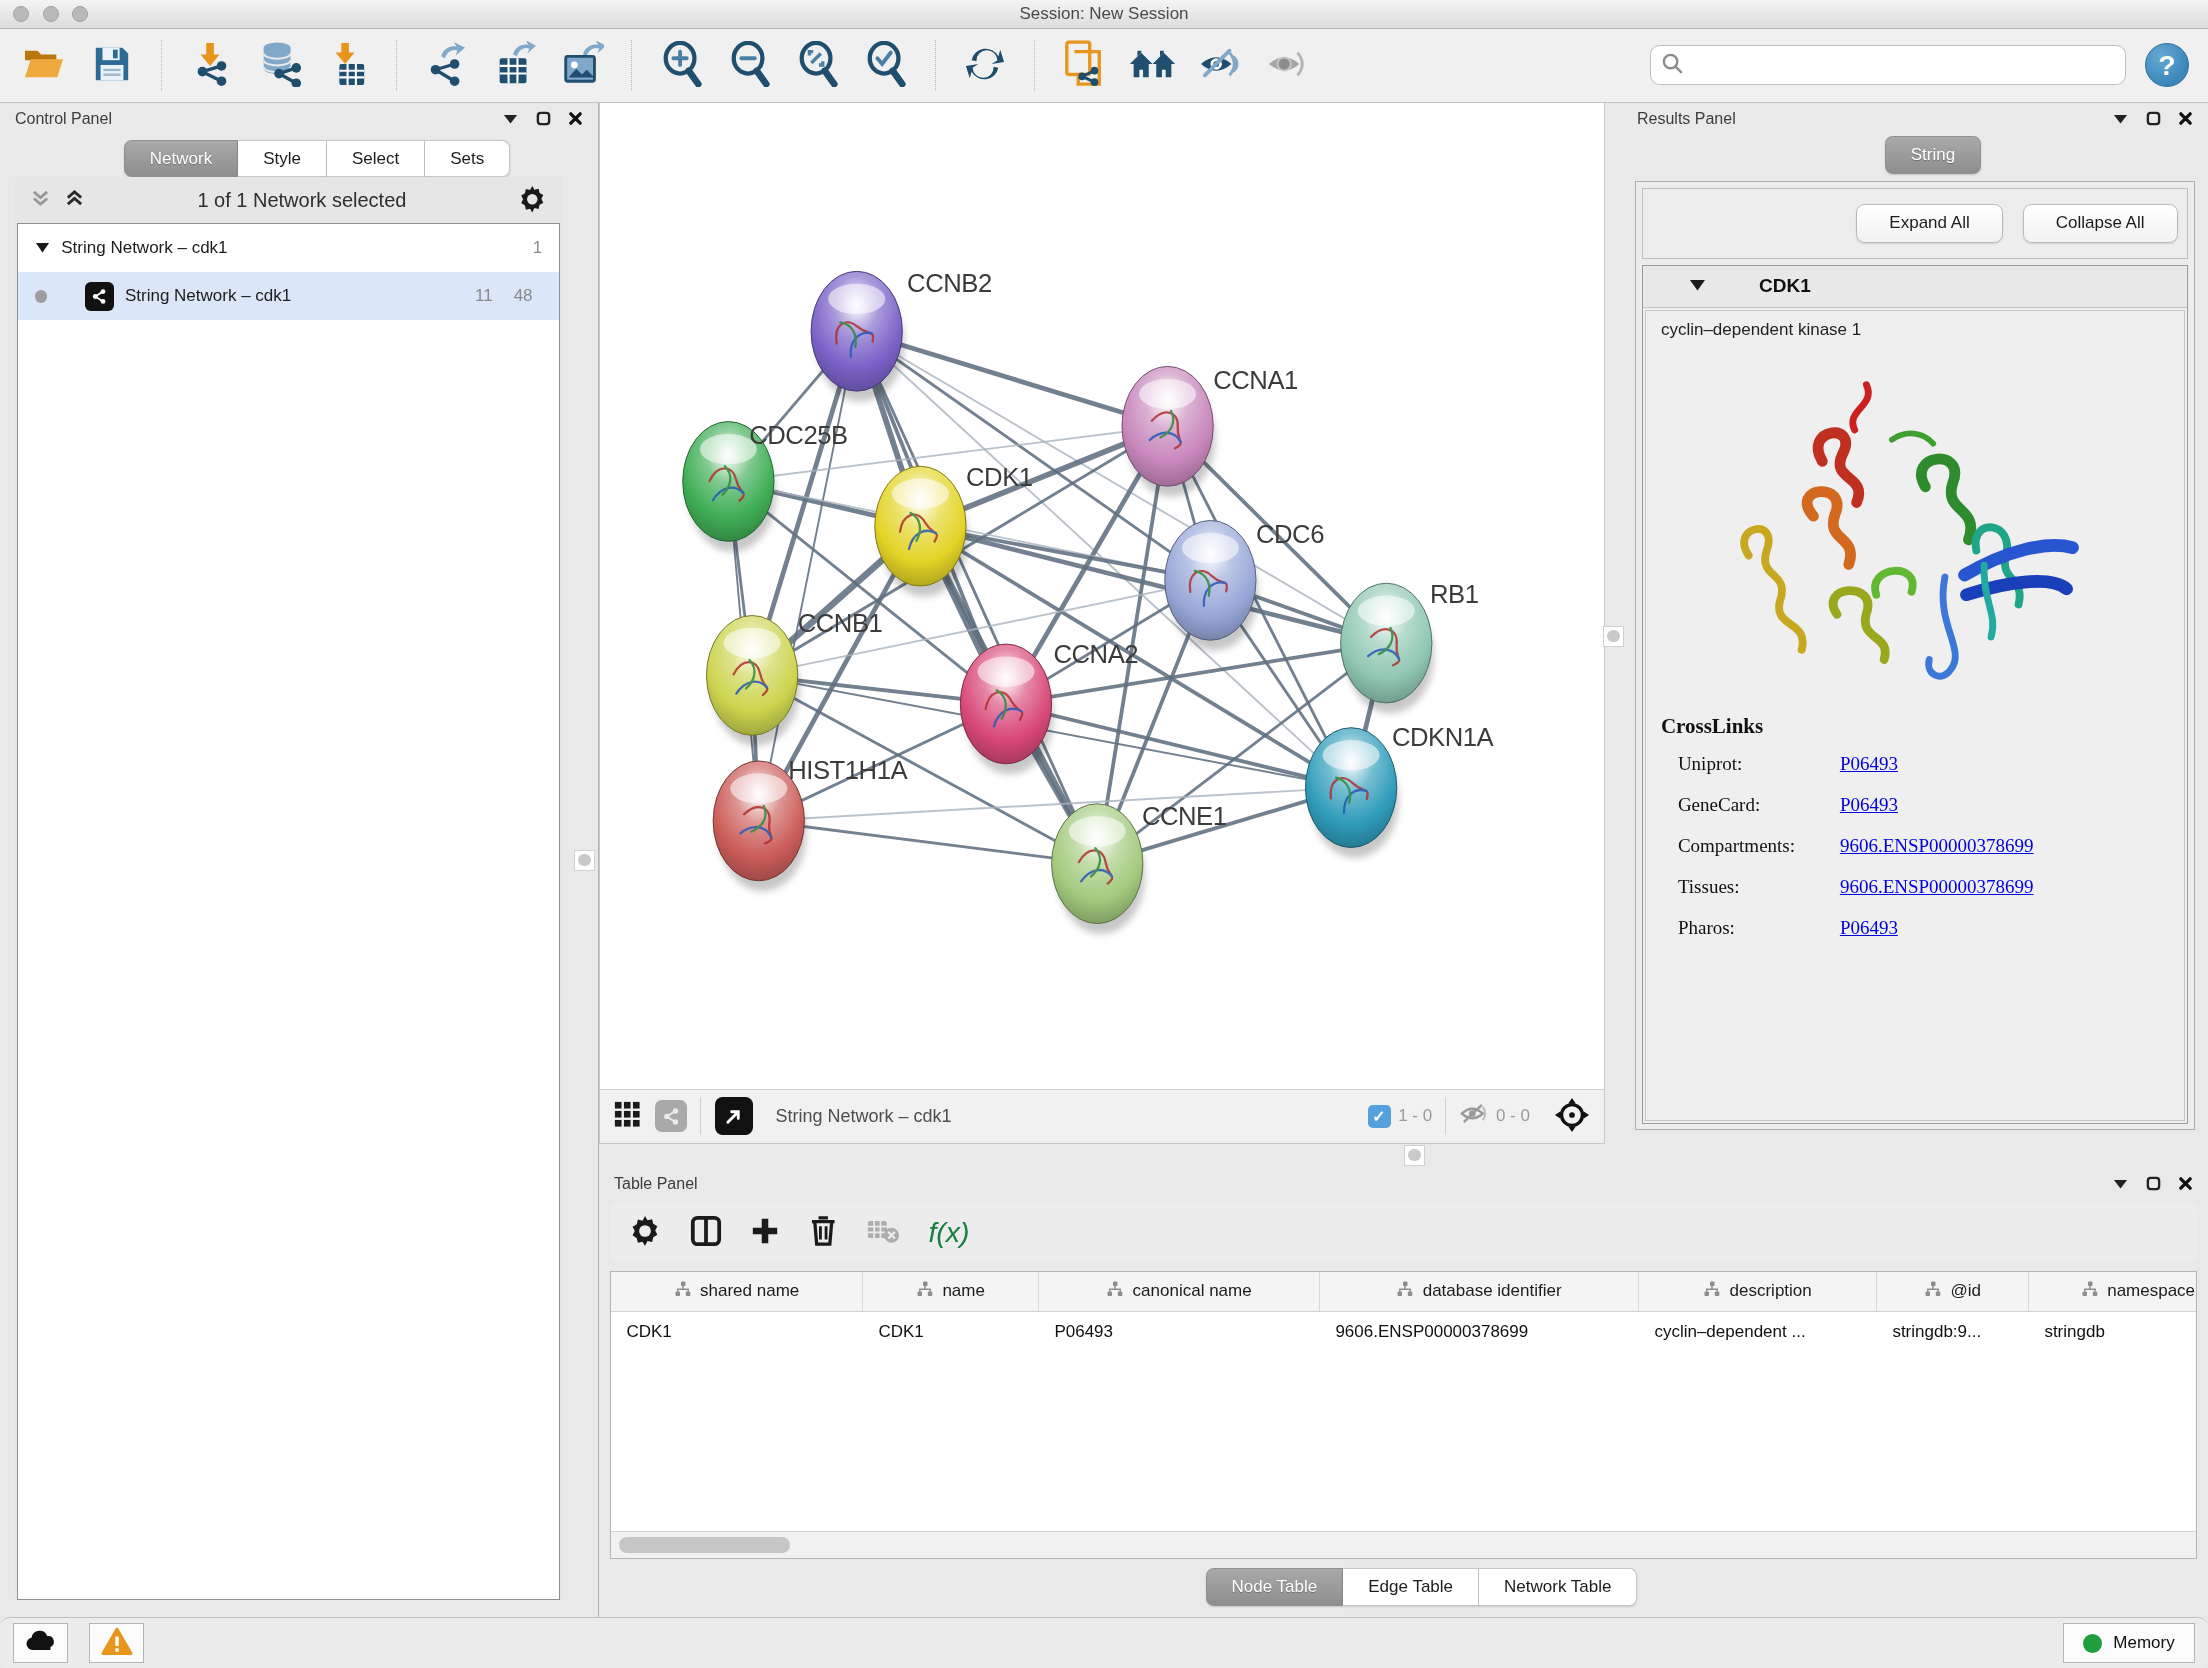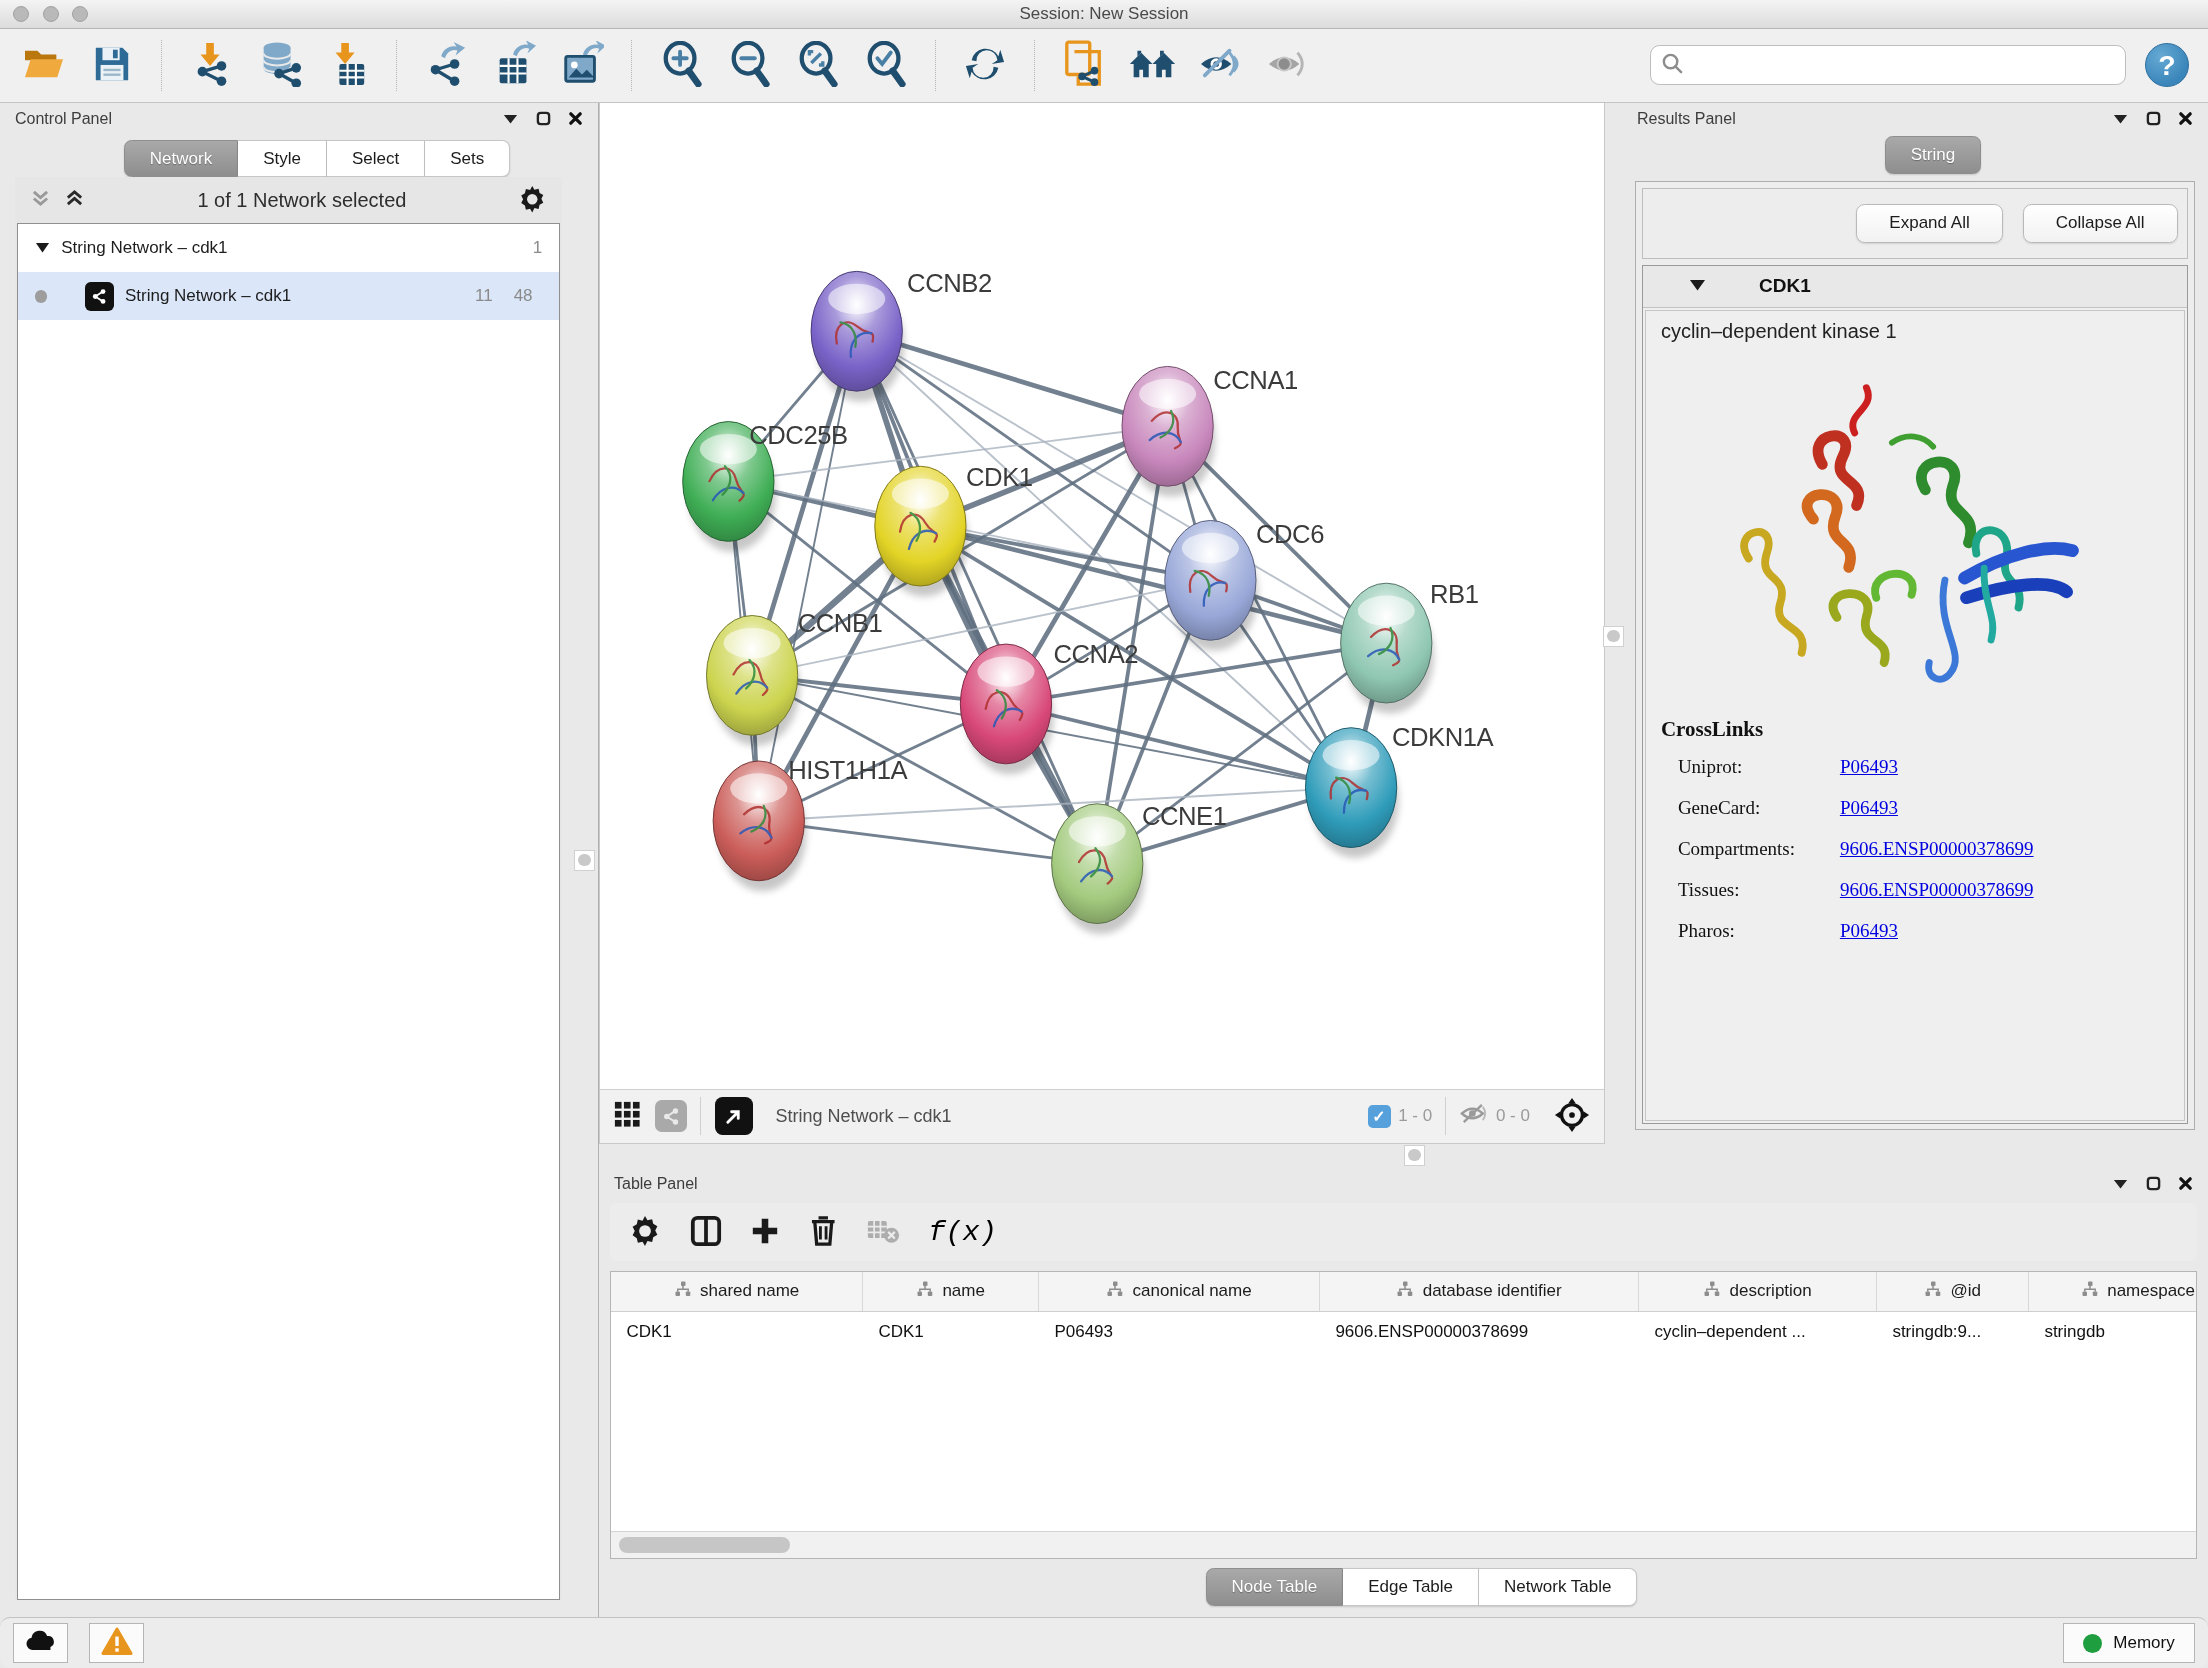"cyclin–dependent kinase 1" .rp-desc { font-size: 20px -> 17px }
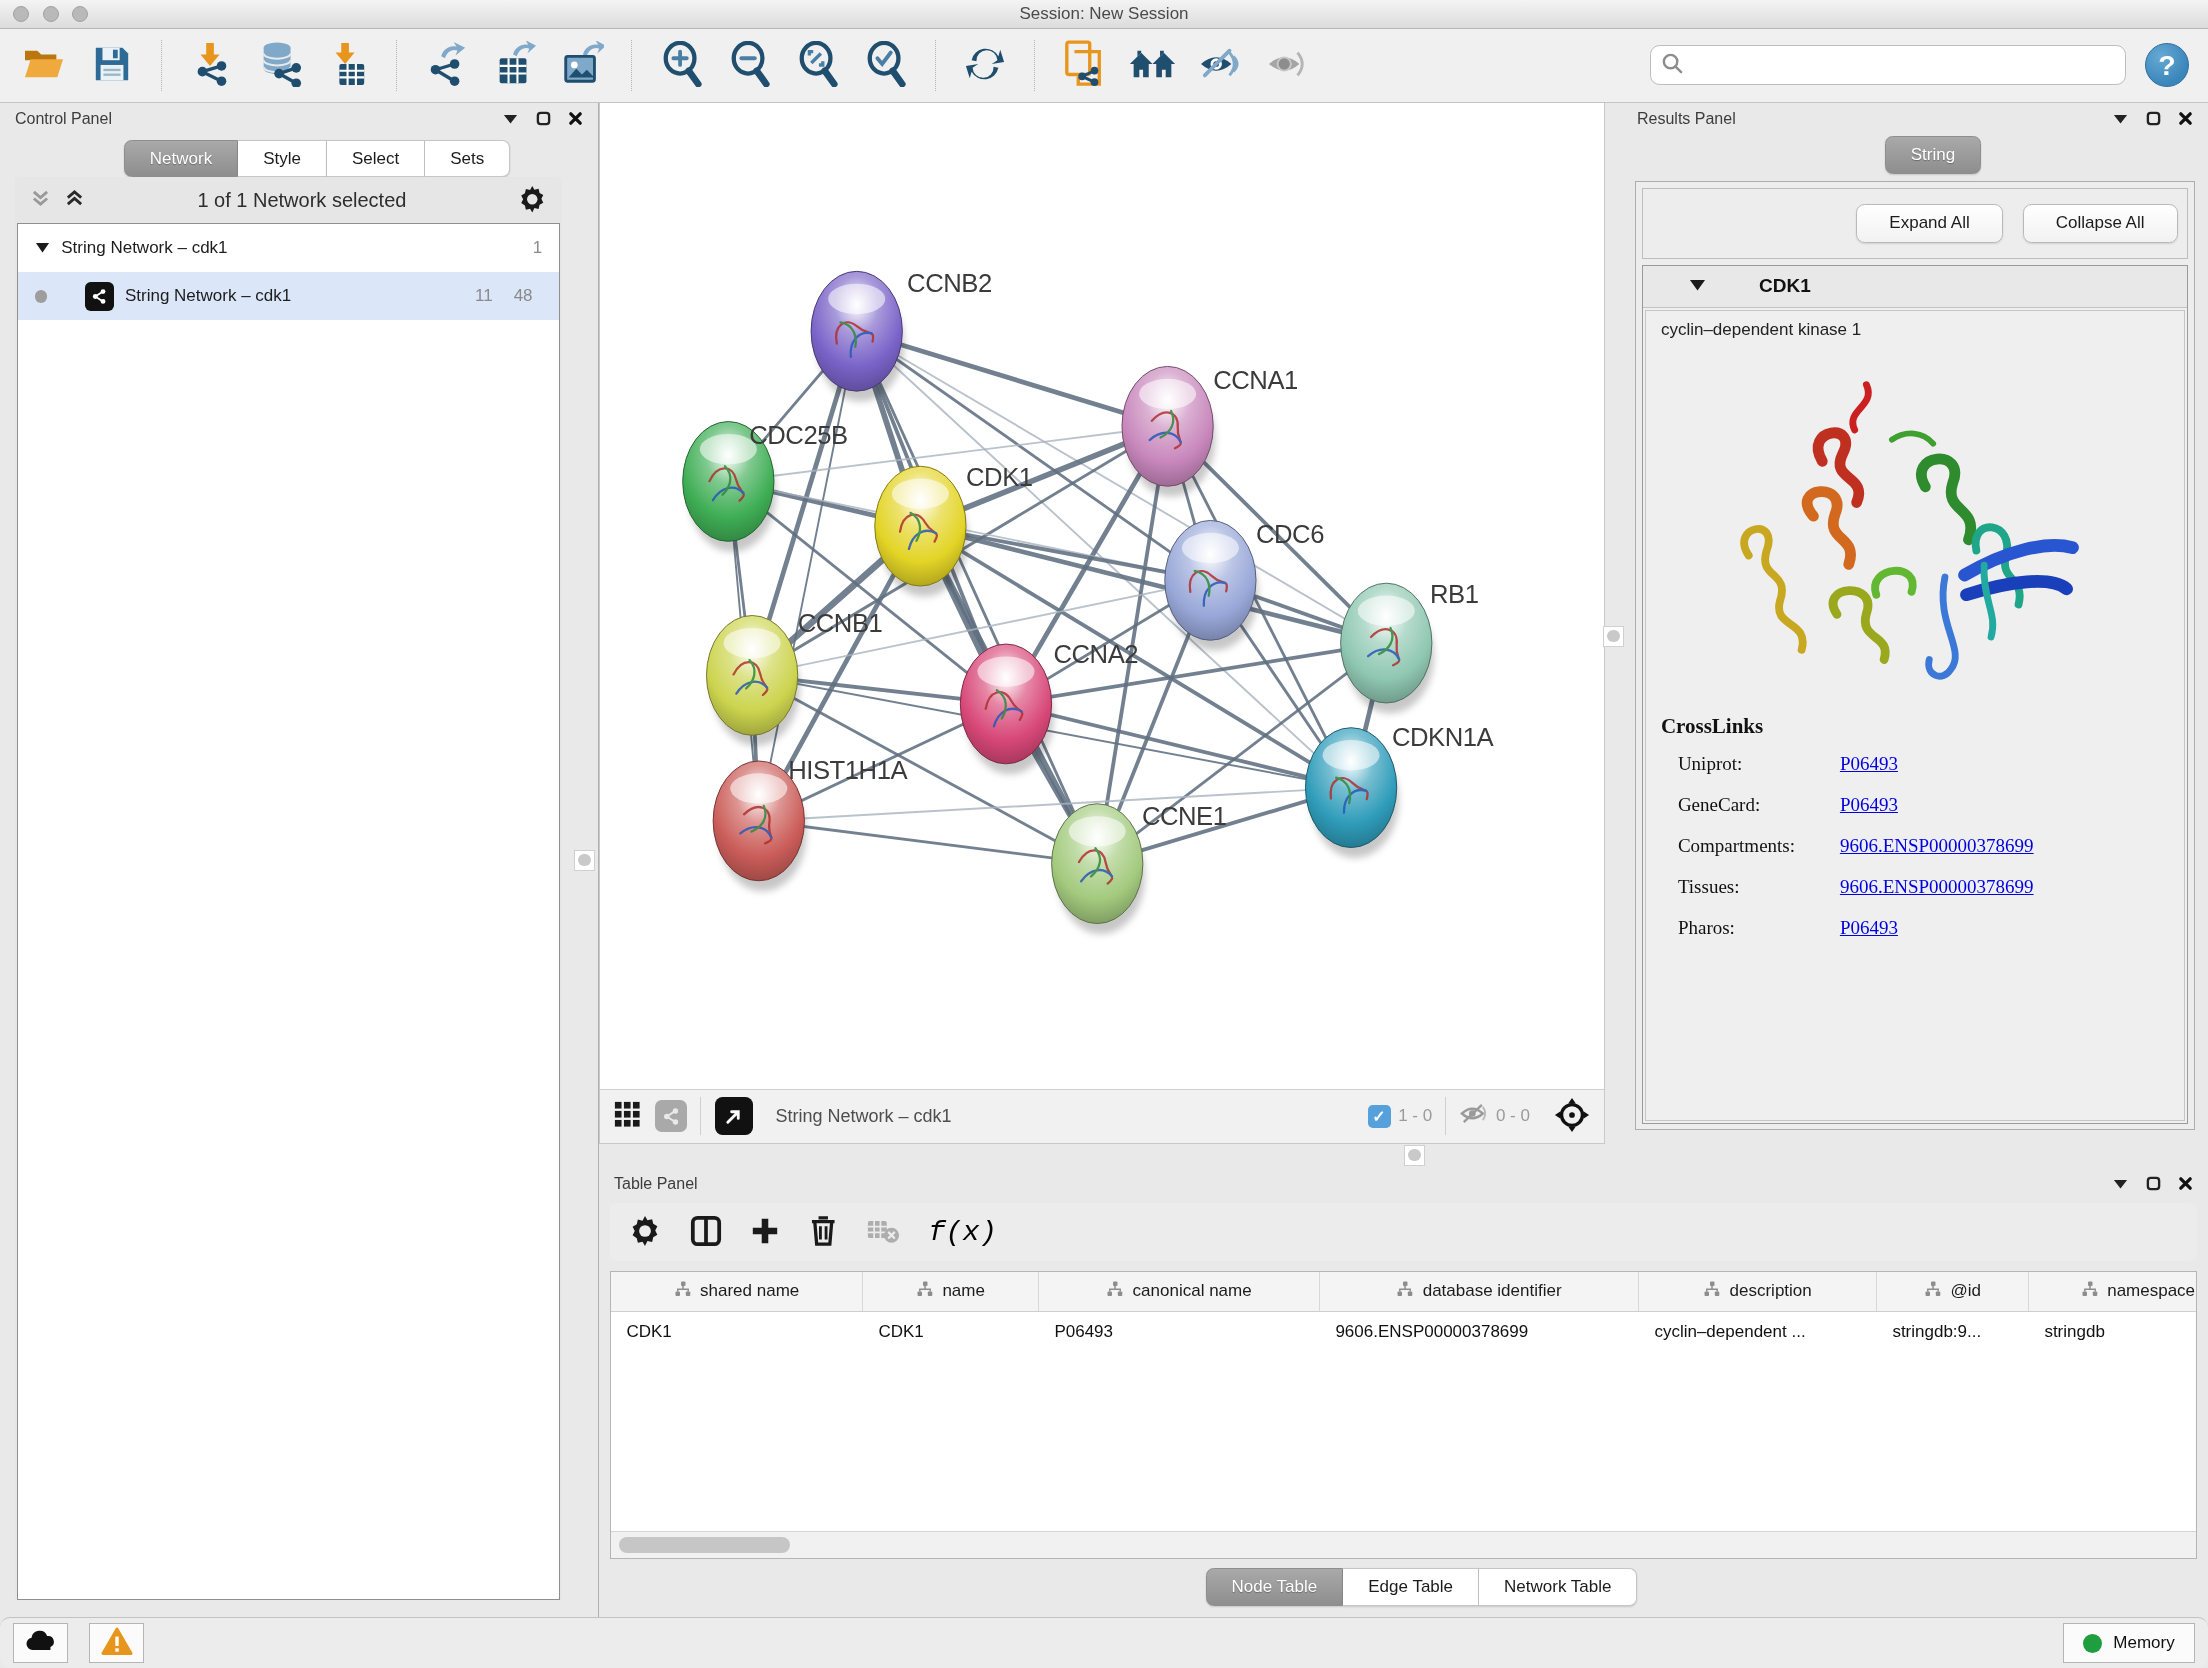"f(x)" .fx { color: #000000 -> #15803d; font-family: Liberation Mono, monospace -> Liberation Sans, sans-serif }
